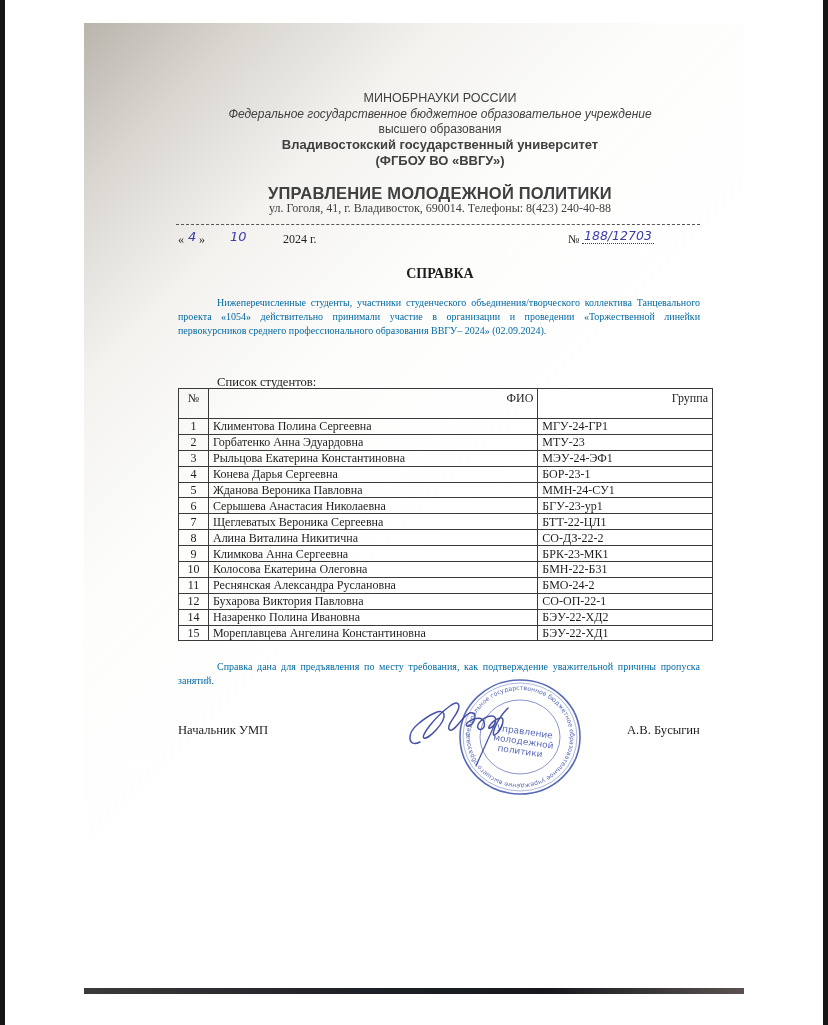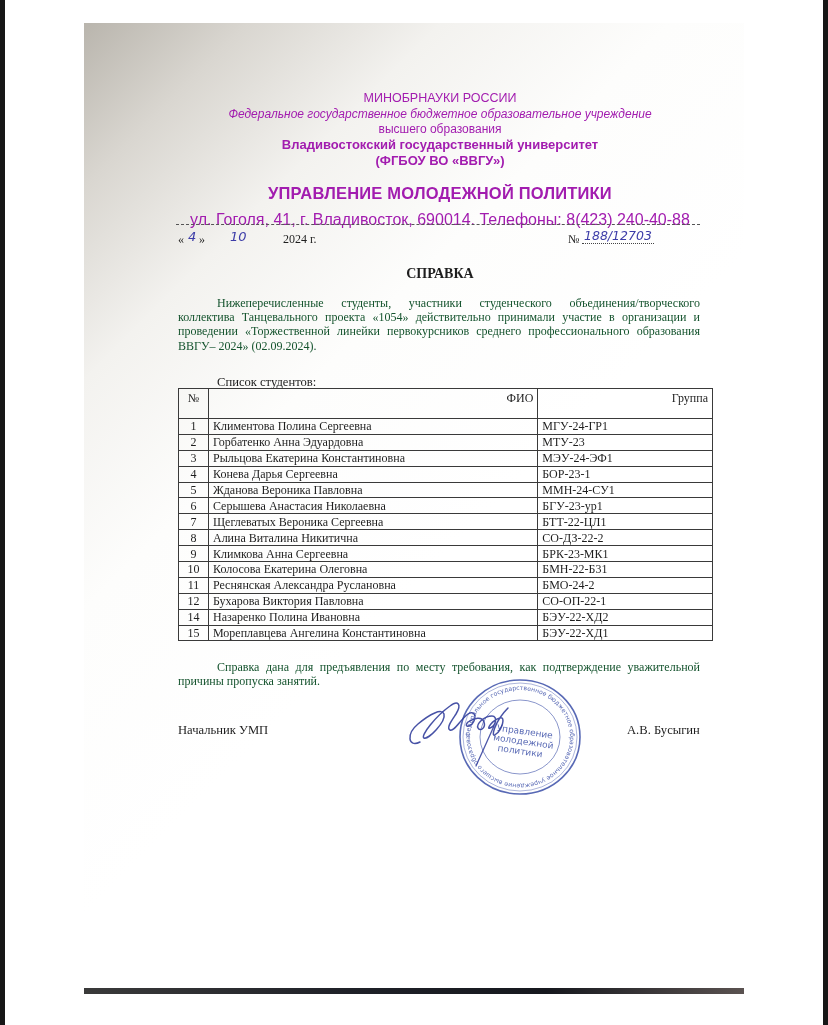"МИНОБРНАУКИ РОССИИ" .hdr { color: #a21caf -> #404040 }
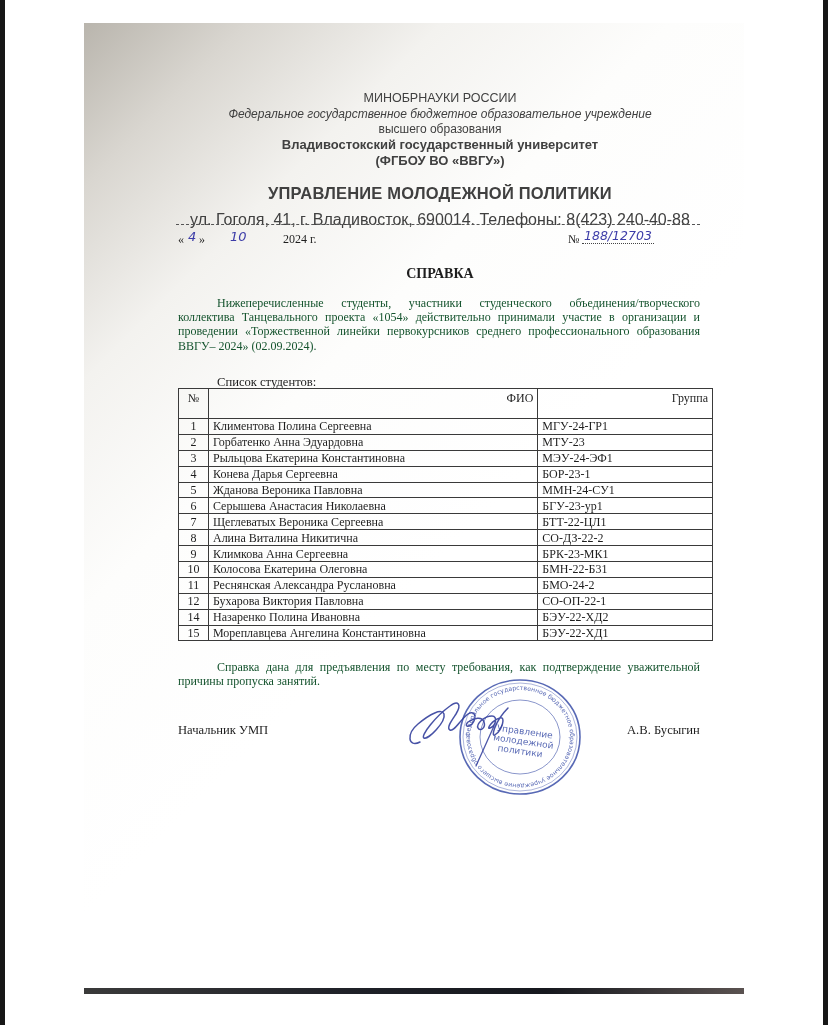"ул. Гоголя, 41, г. Владивосток," .hdr-address { font-family: Liberation Sans, sans-serif -> Liberation Serif, serif; font-size: 16px -> 12px; top: 211px -> 201px }
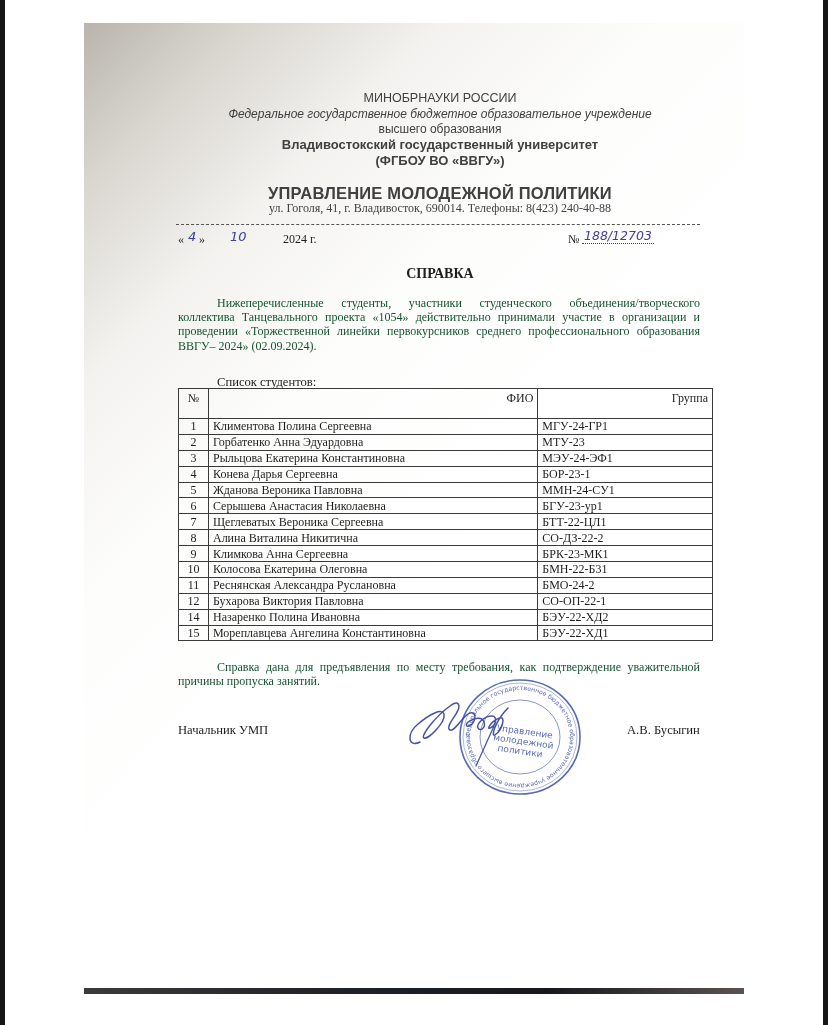"Нижеперечисленные студенты, участники" .para { color: #14532d -> #0369a1; font-size: 12px -> 10px }
